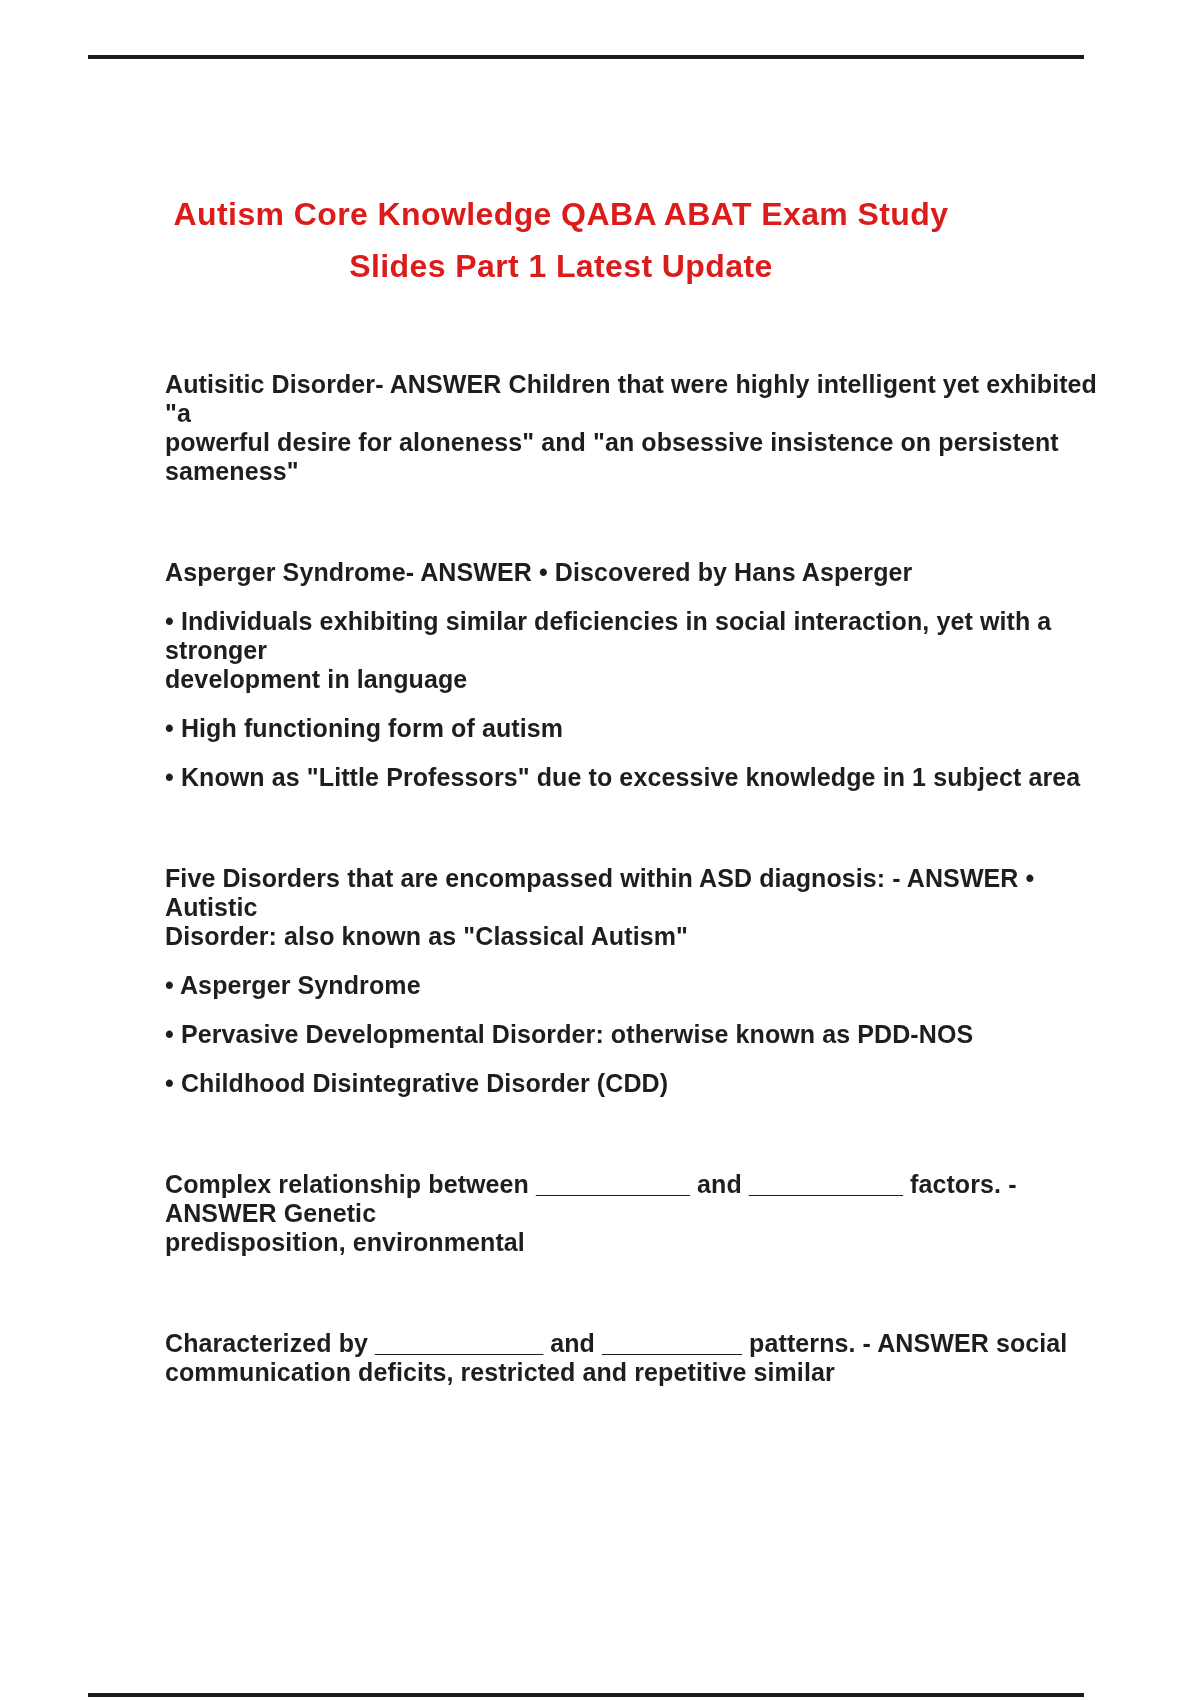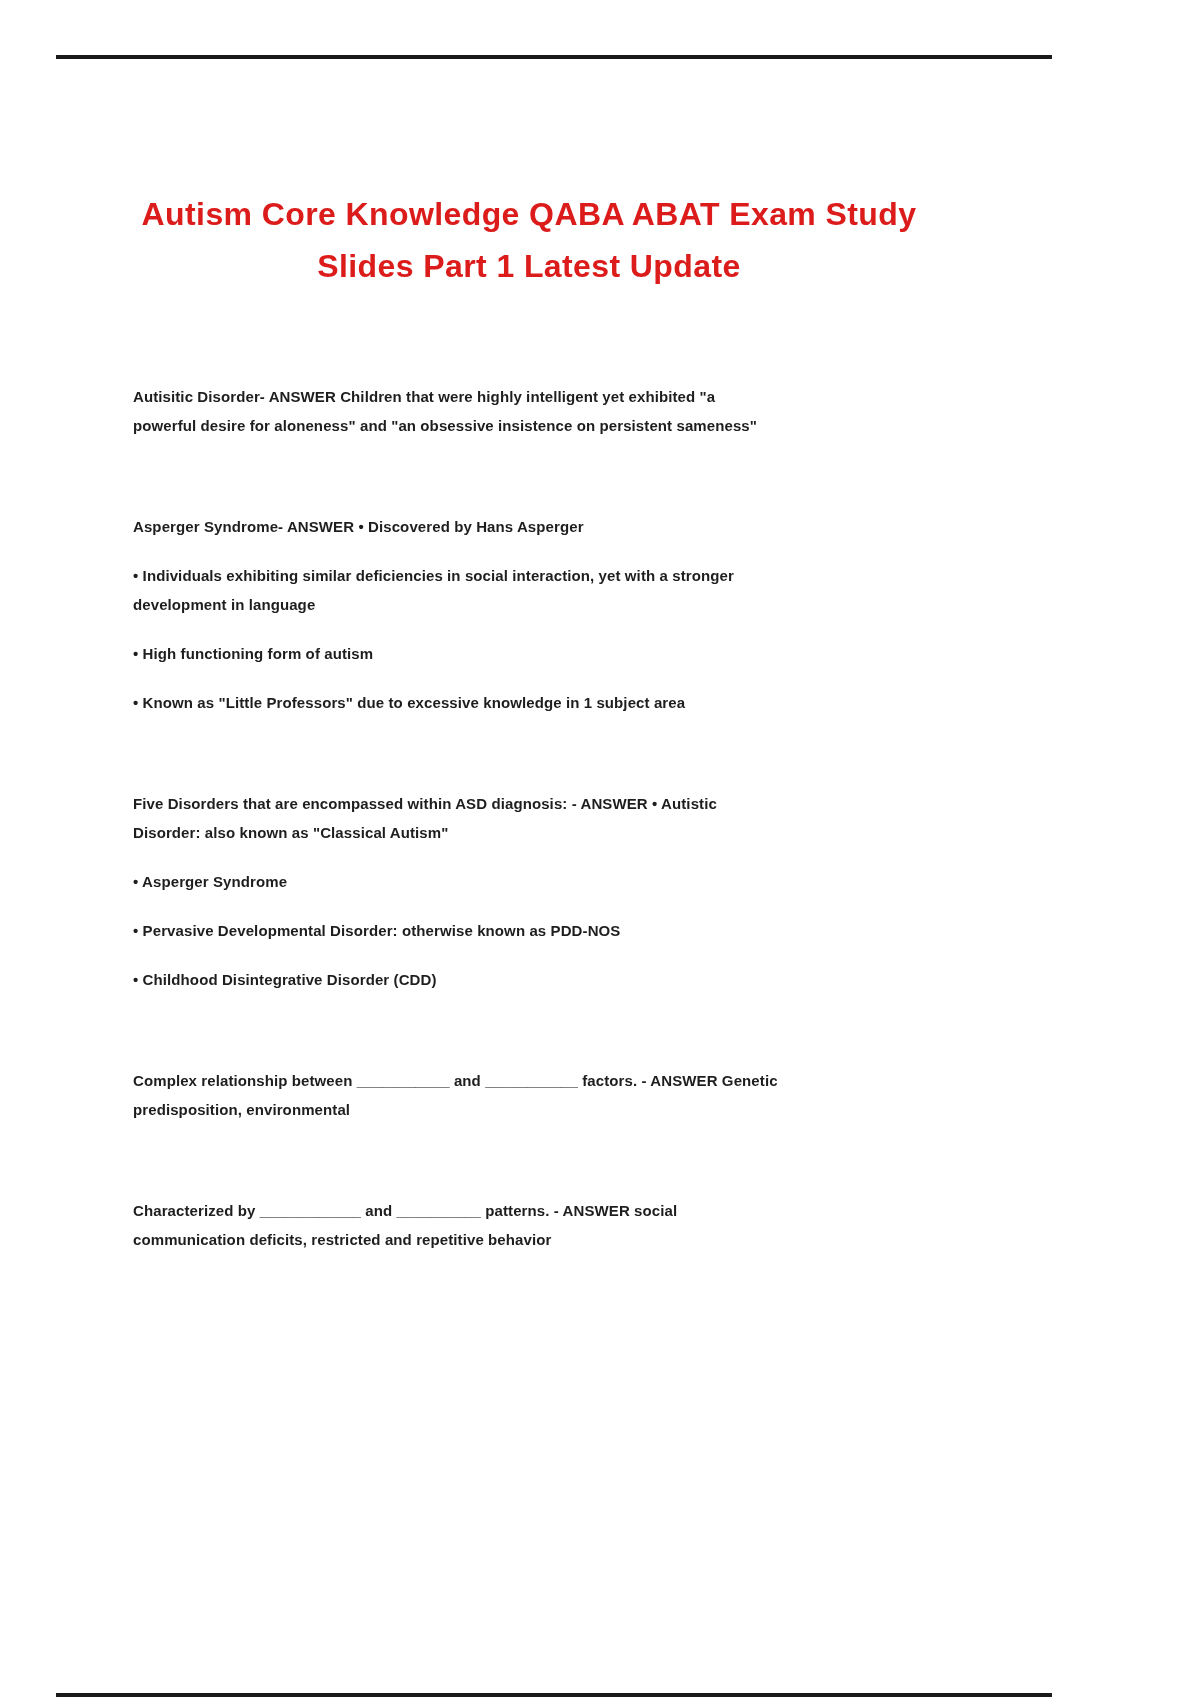"Autism Core Knowledge QABA ABAT" .page { margin-left: none -> 32px }
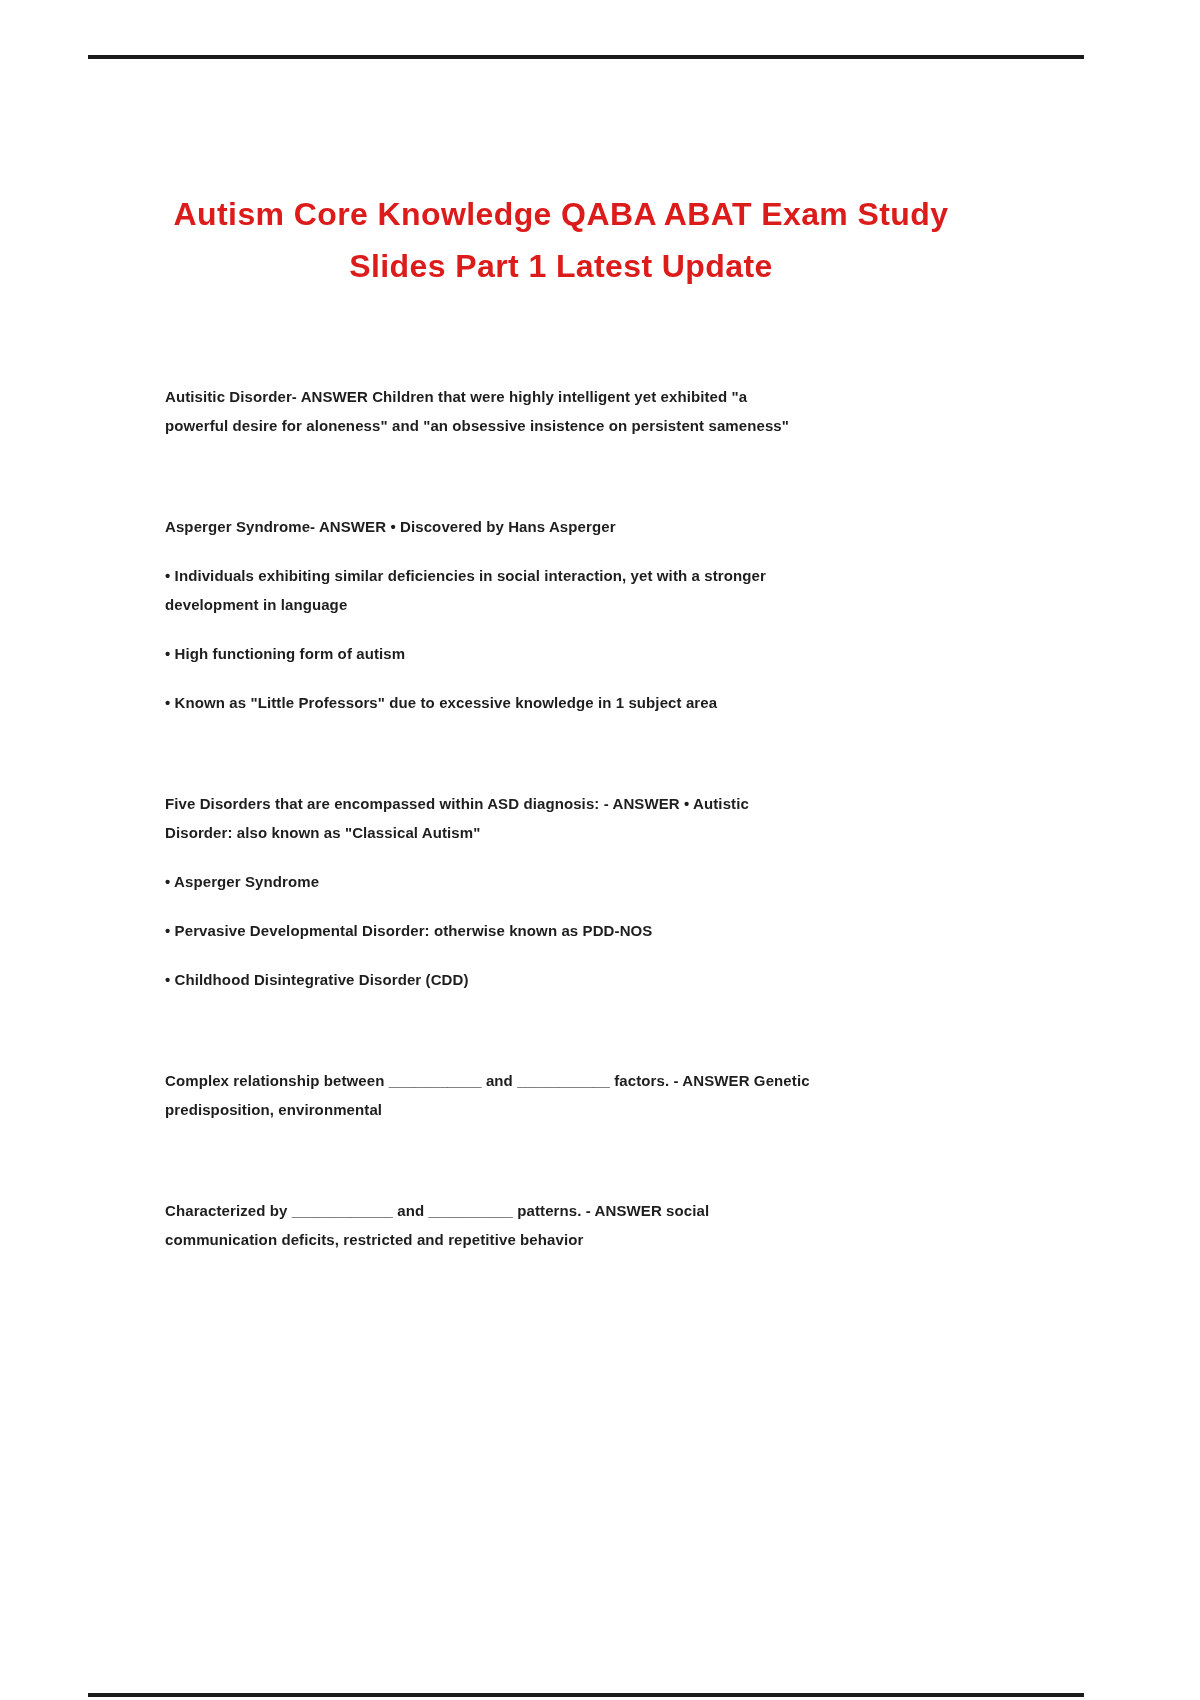"Autisitic Disorder- ANSWER Children that" .content { font-size: 15px -> 25px; top: 382px -> 370px }
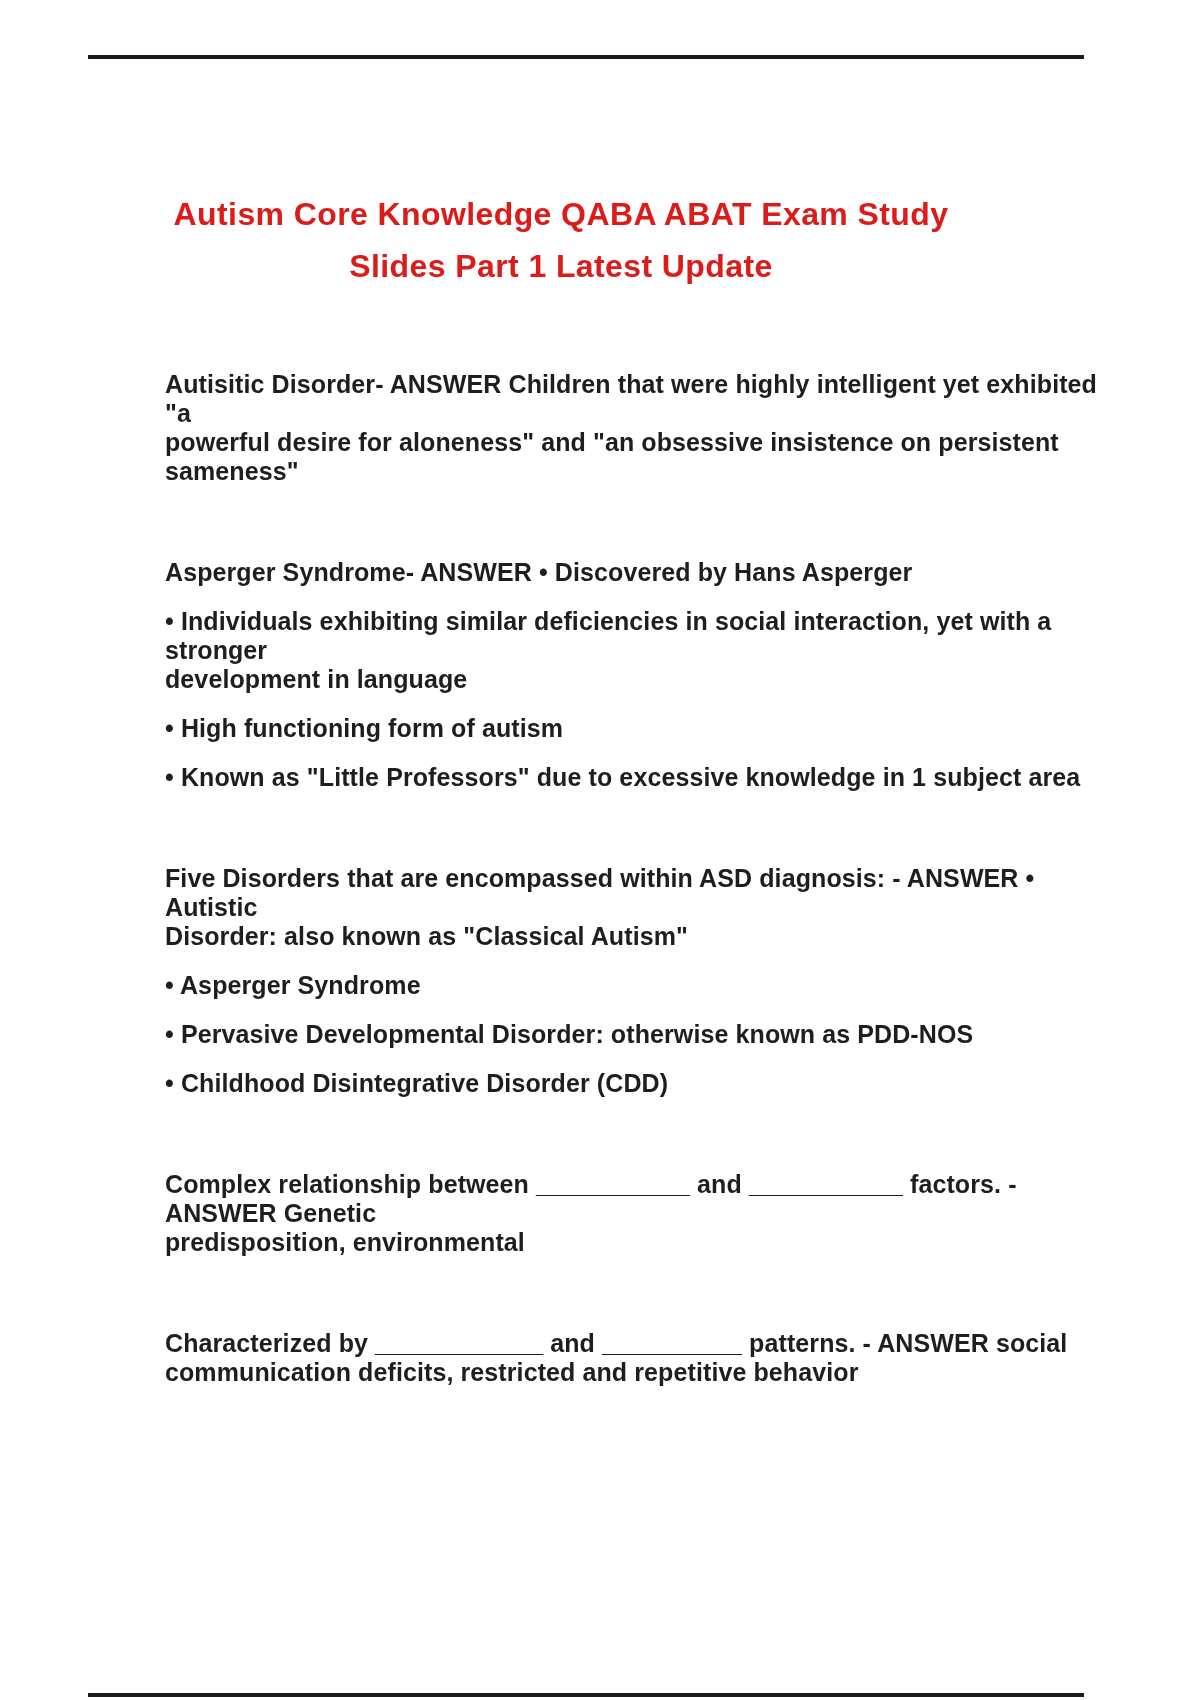"Characterized by ____________ and" p { text: behavior -> similar }
